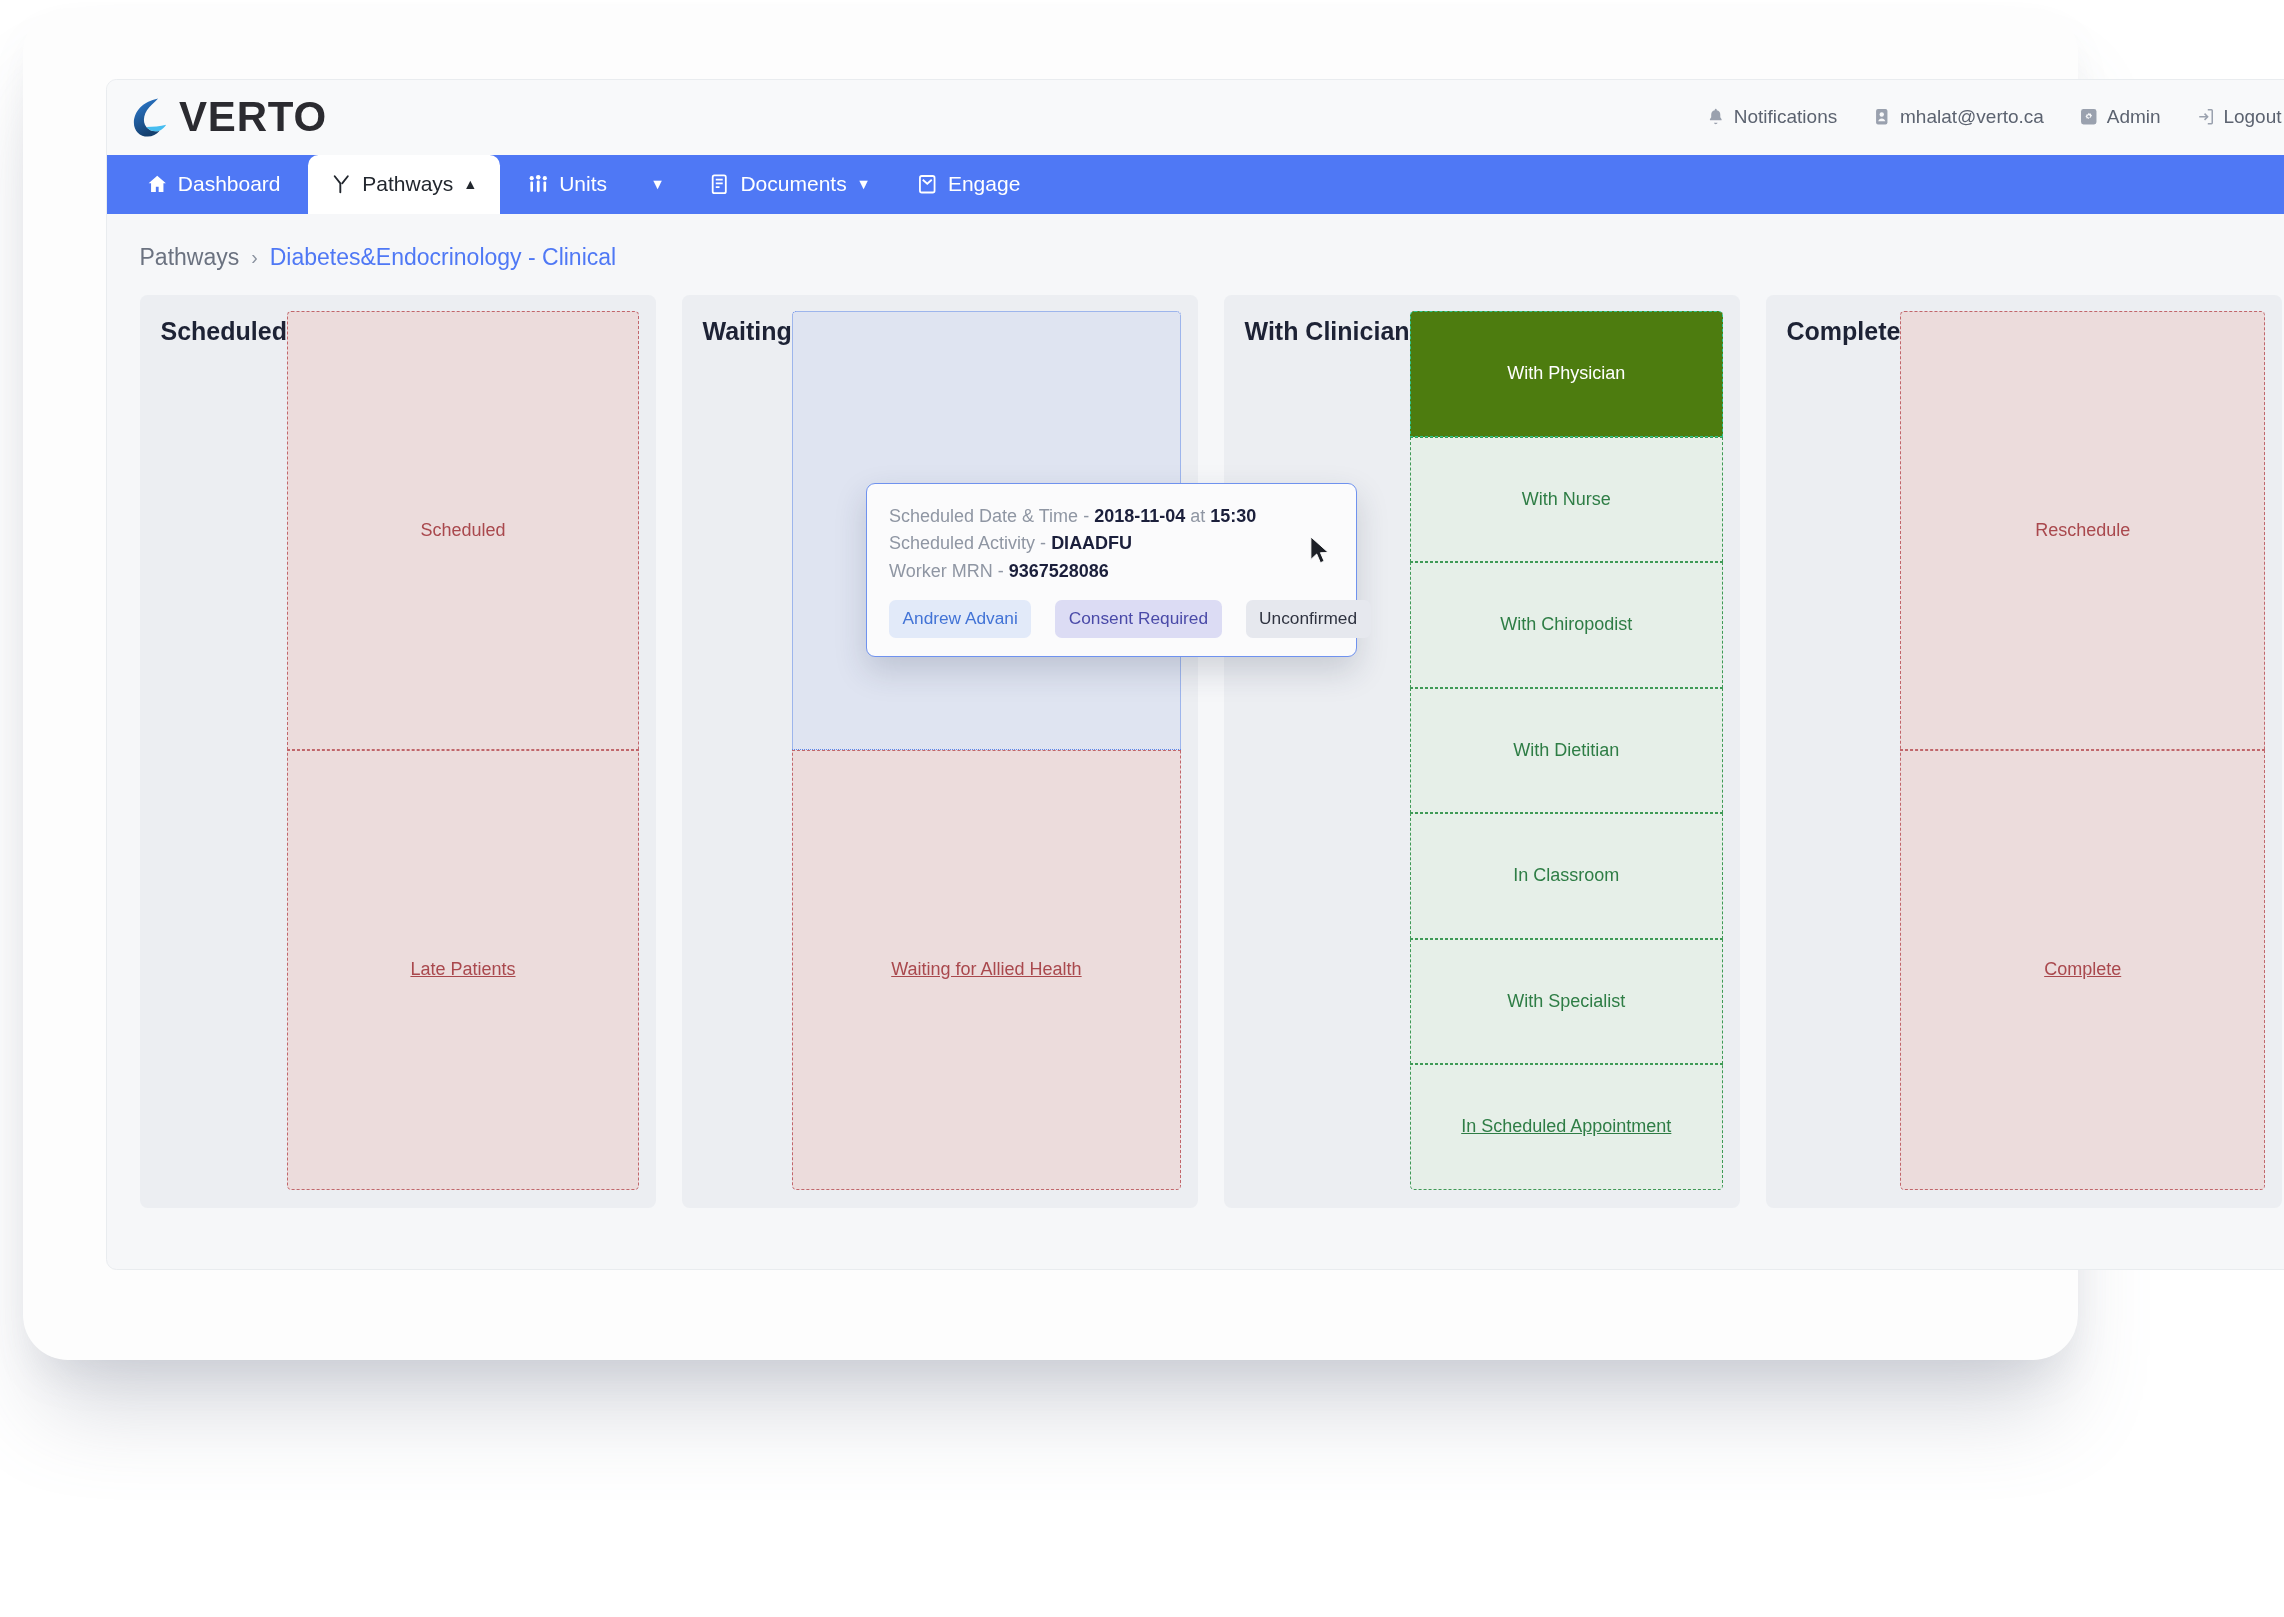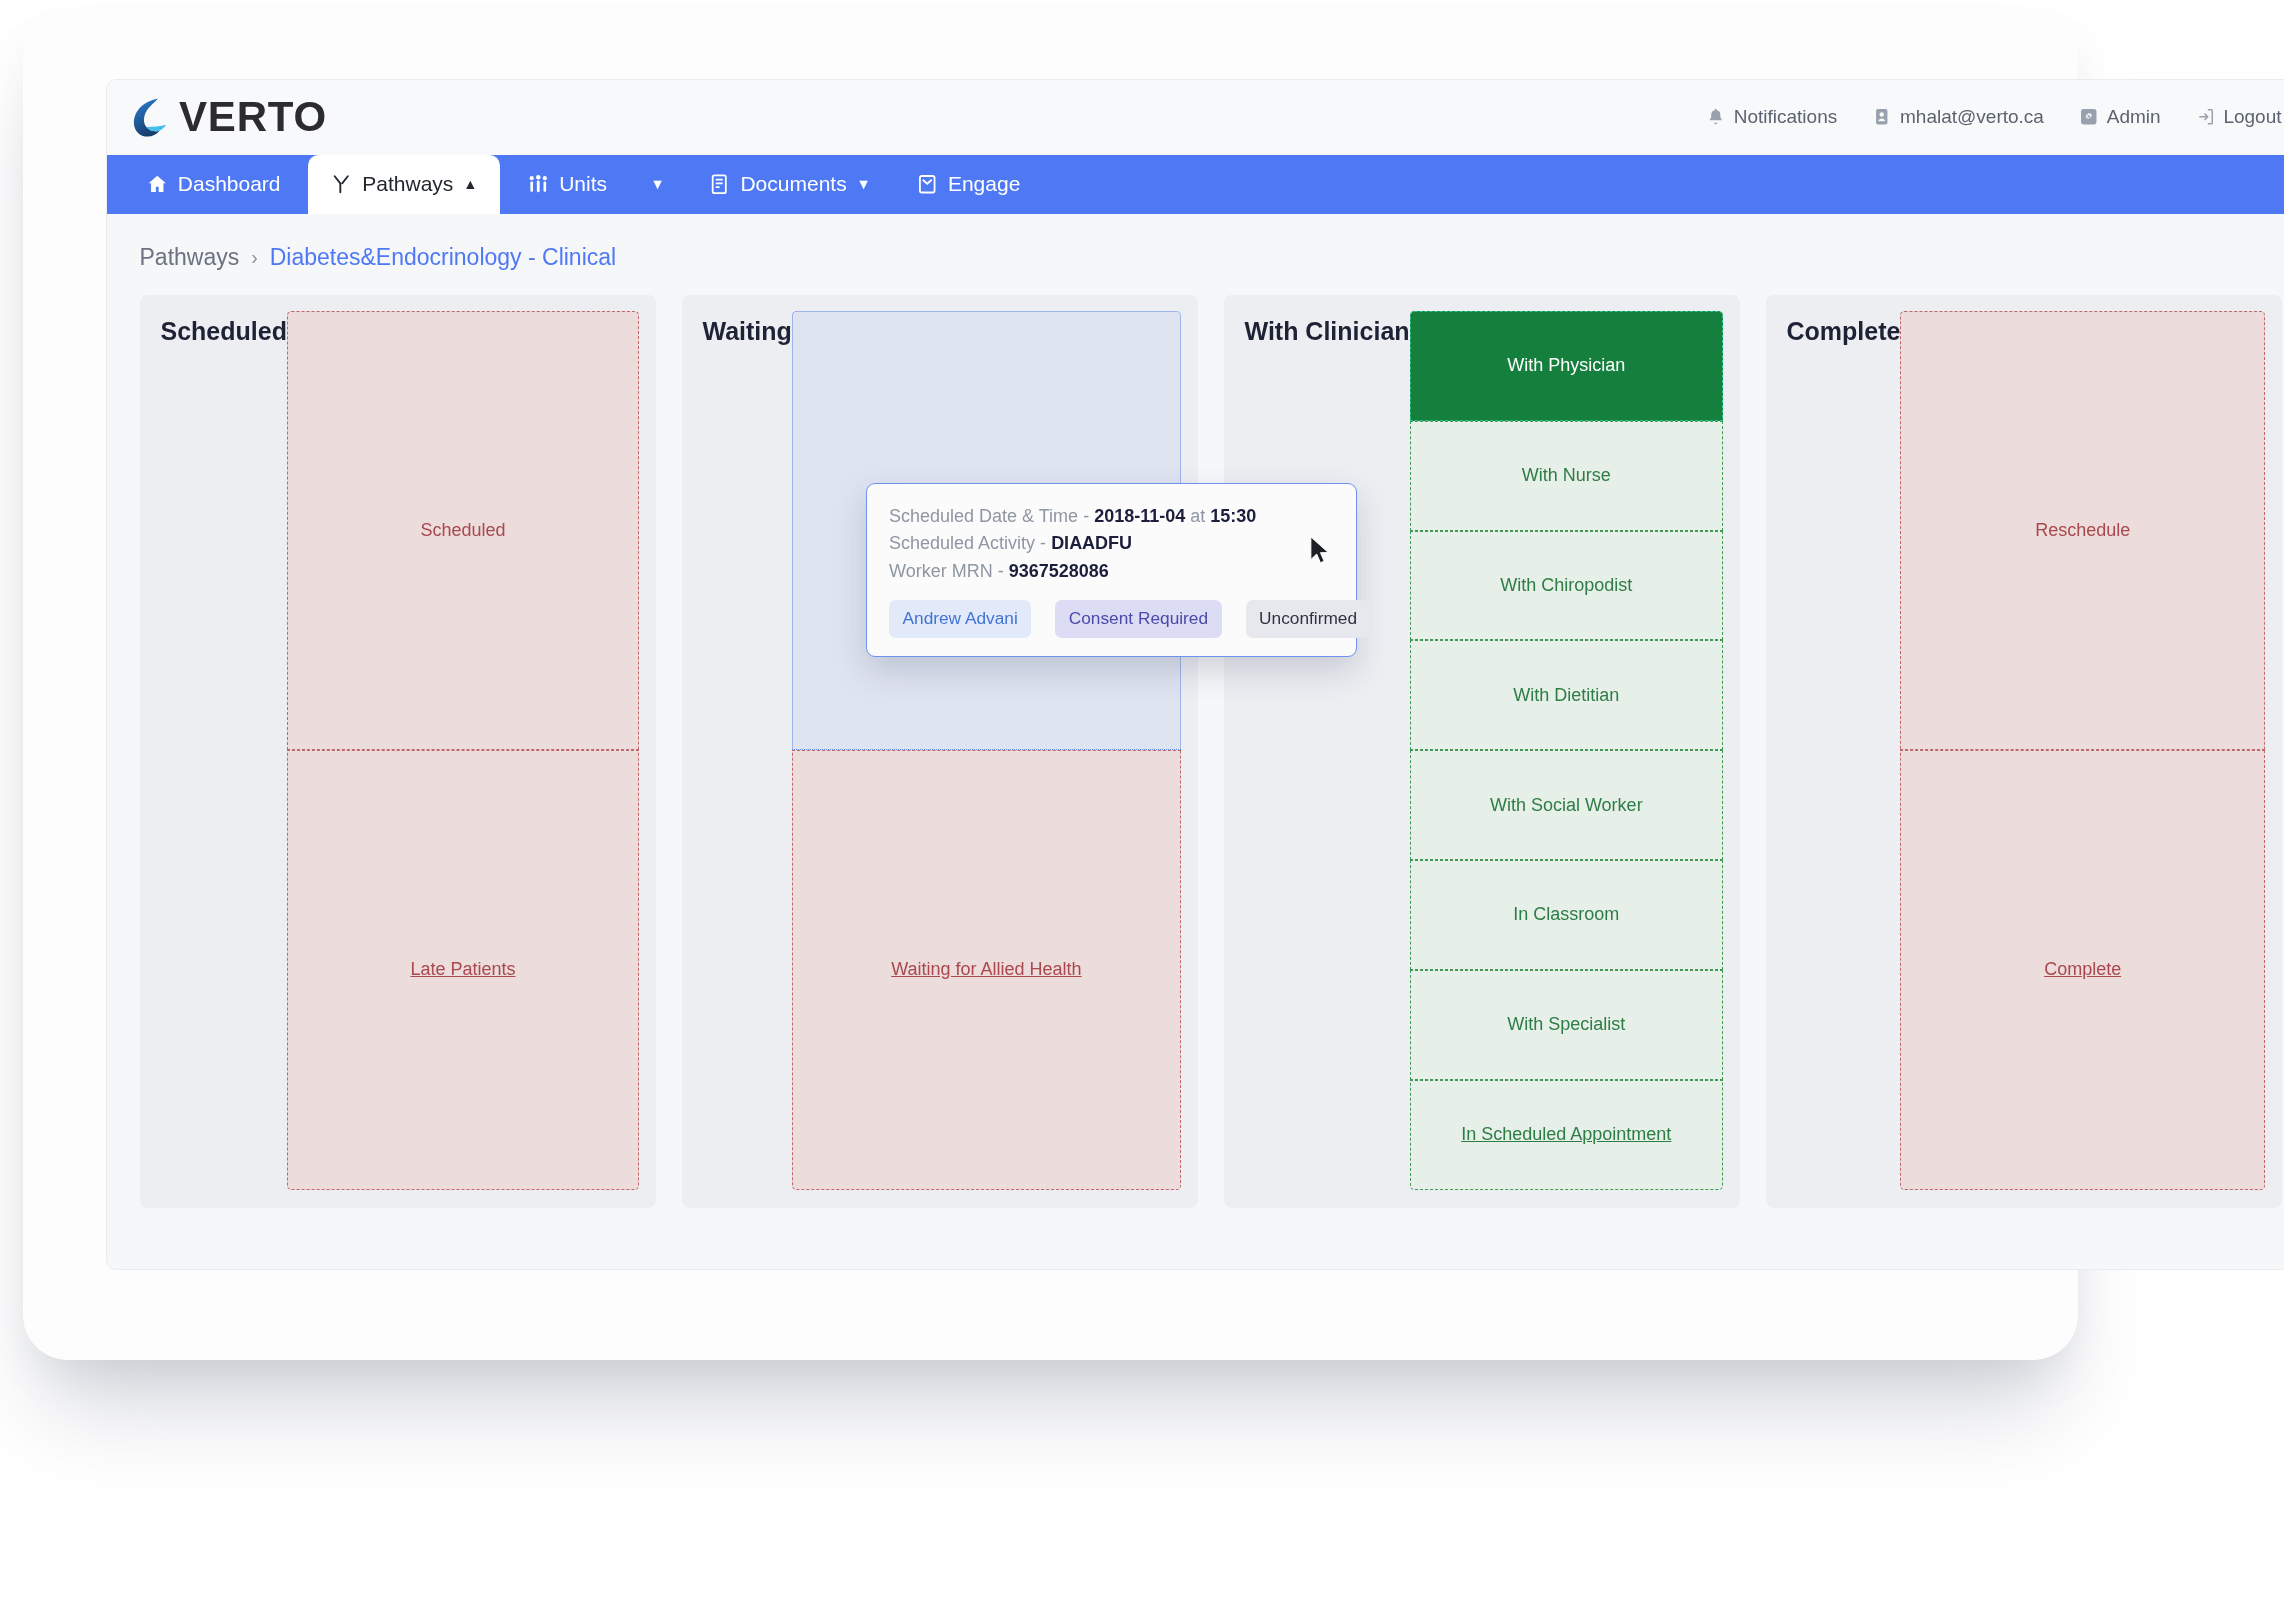"With Physician" .zone.green-active { background: #15803d -> #4d7c0f }
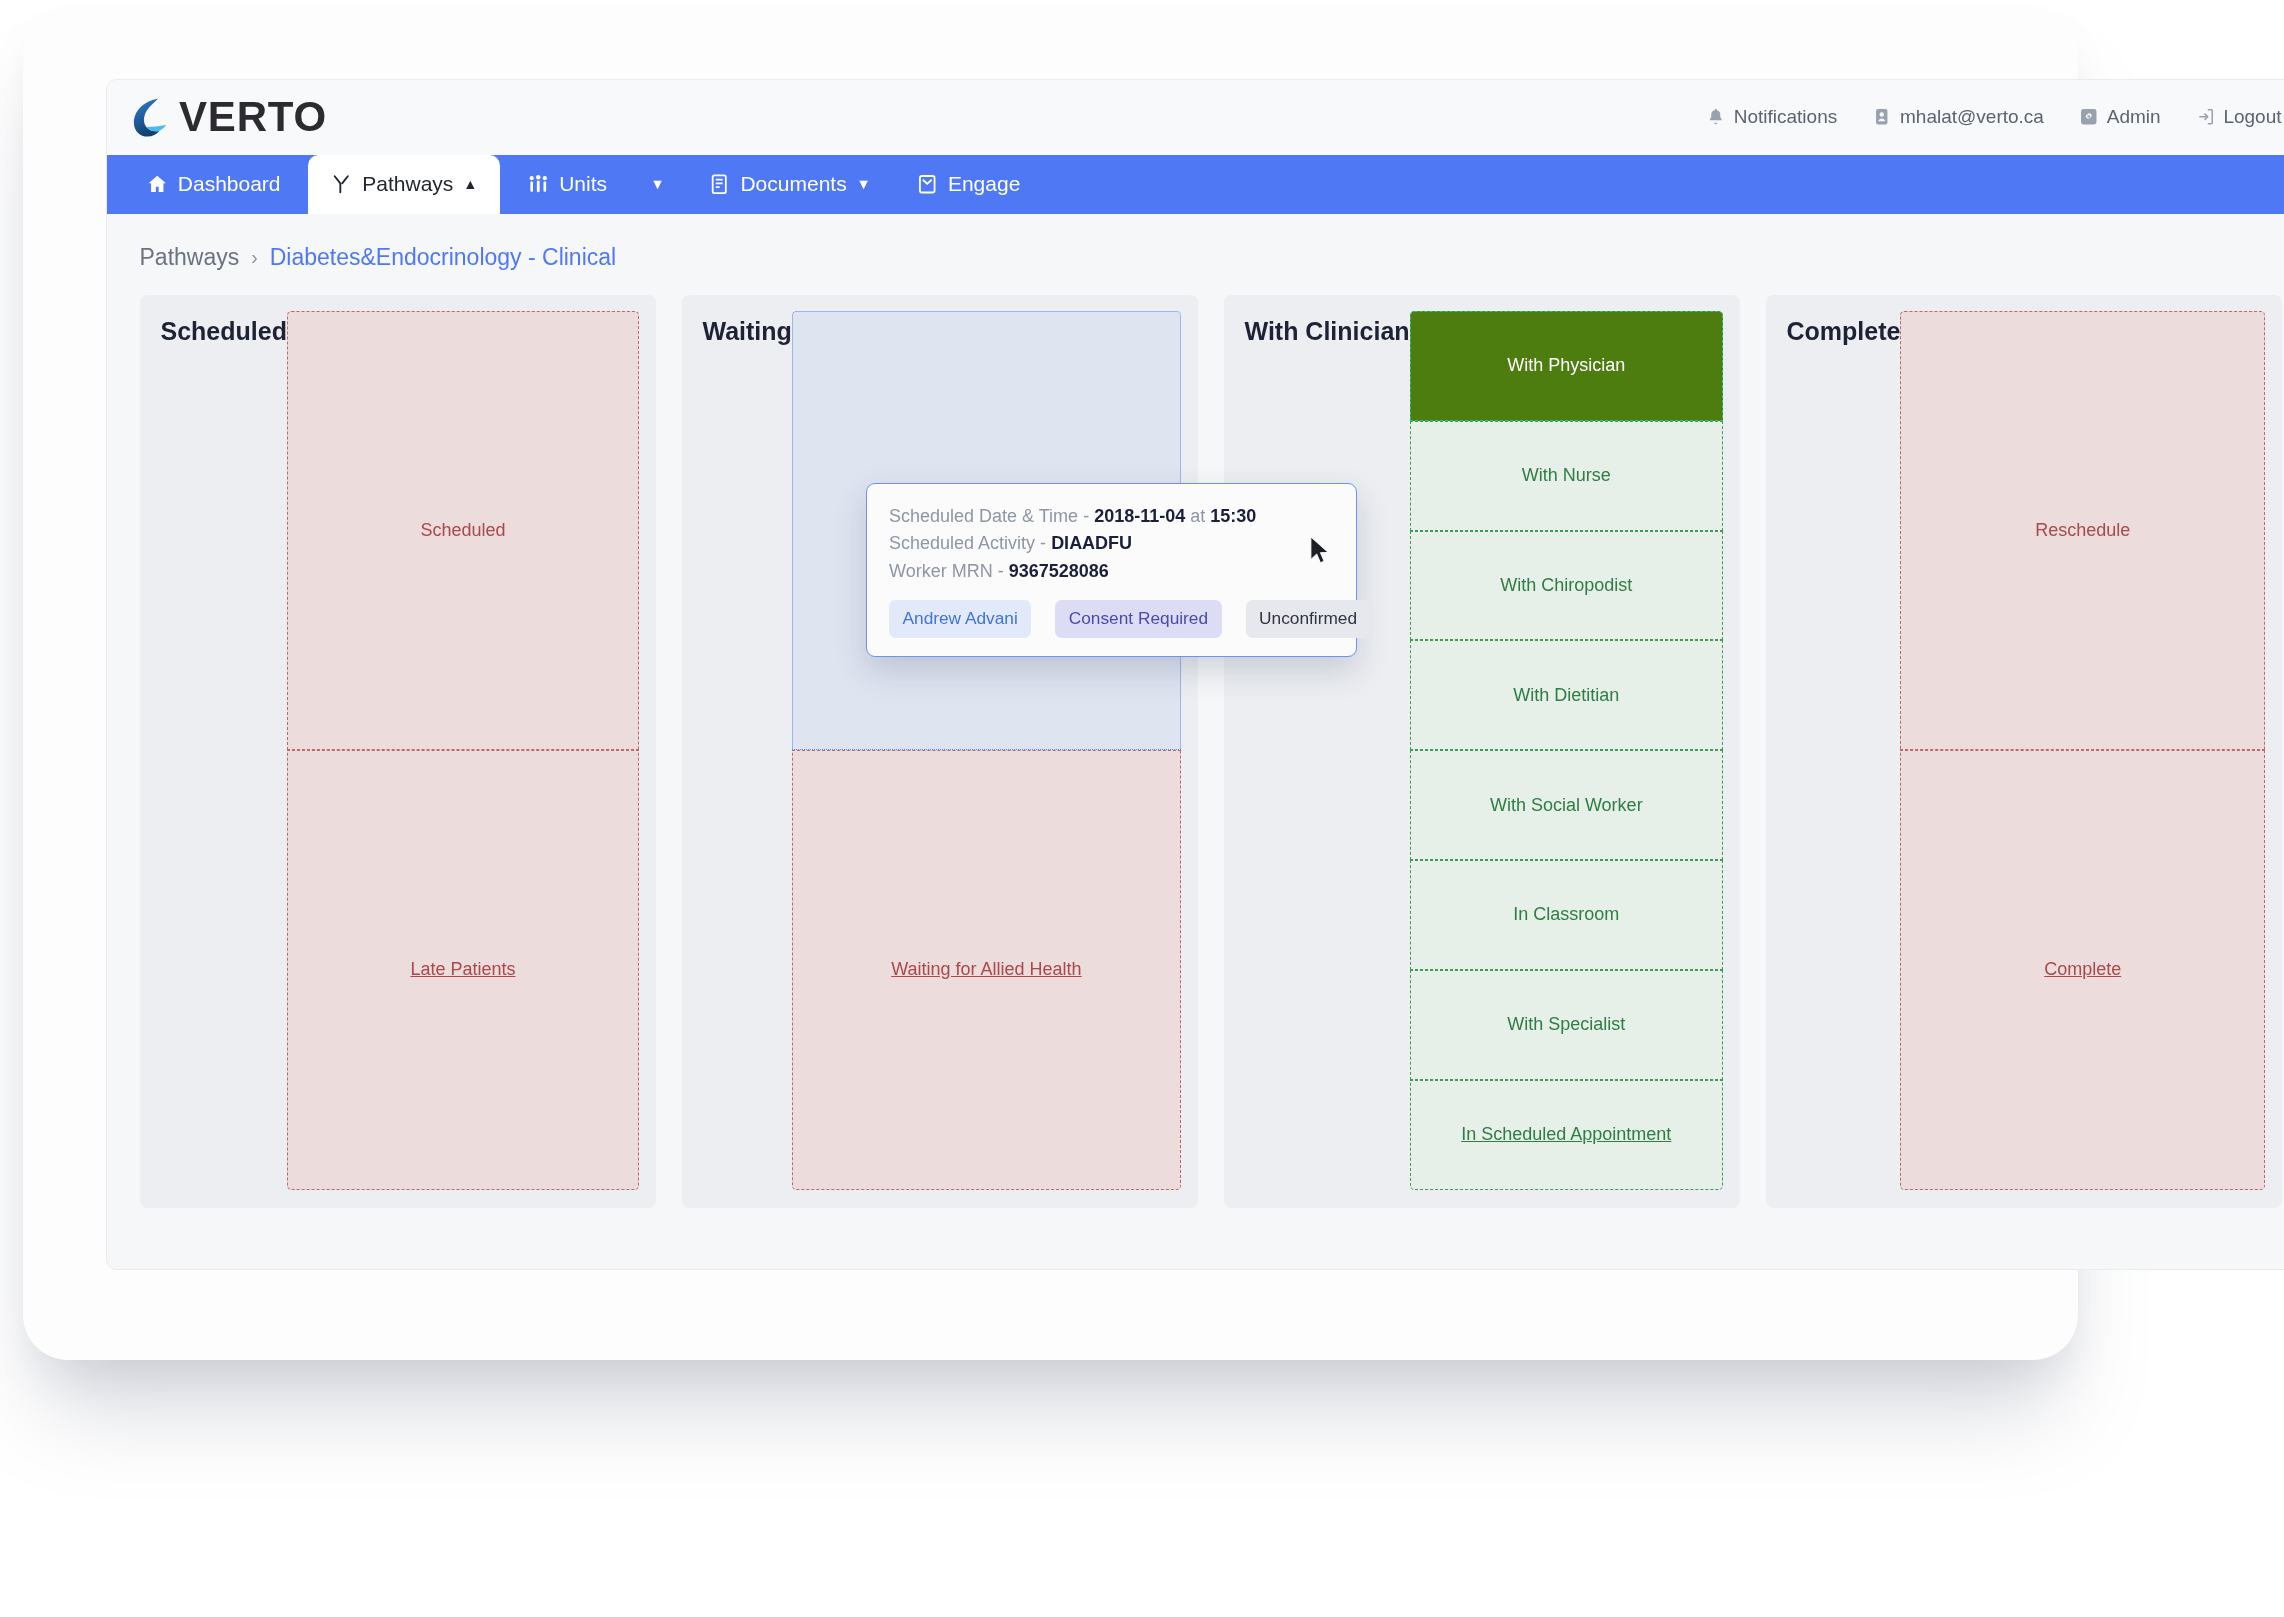"With Social Worker" div.zone { html: <div> <span>With Social Worker</span> </div> -> none }
